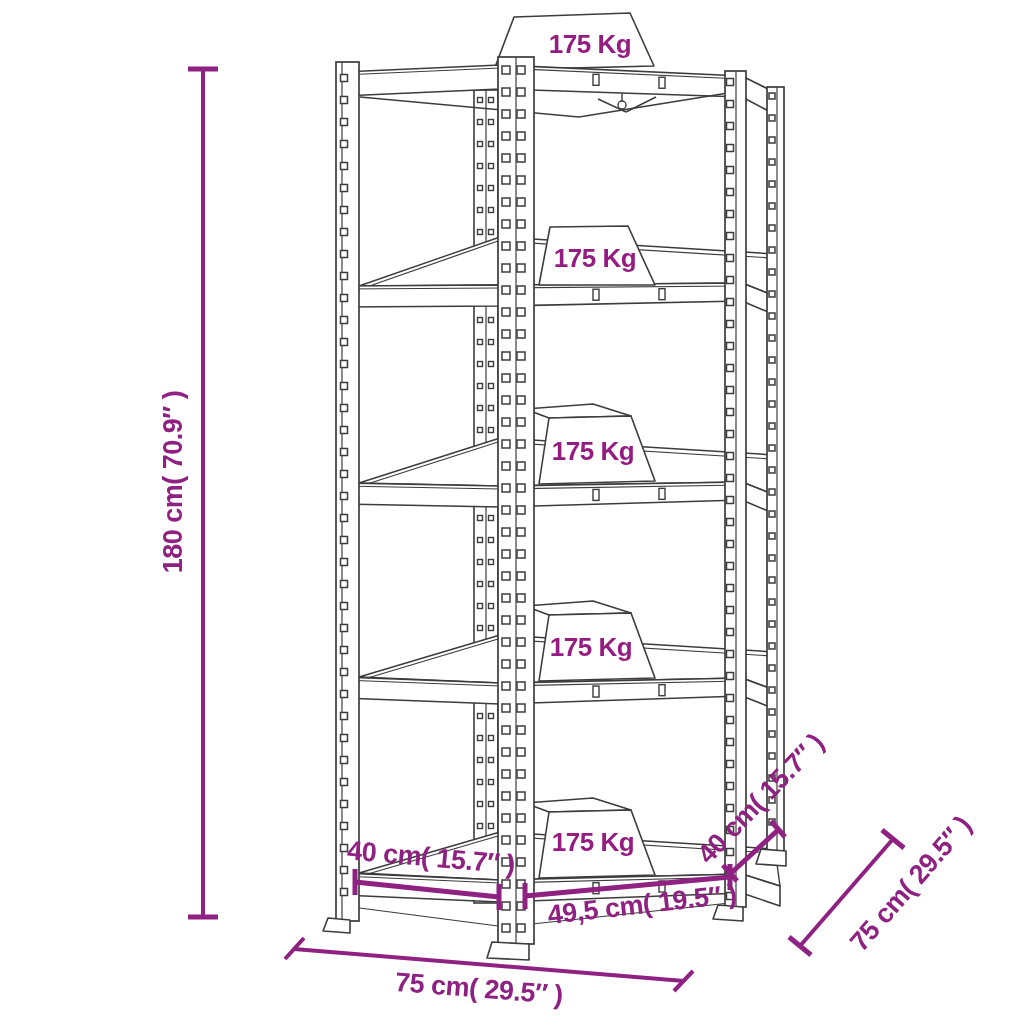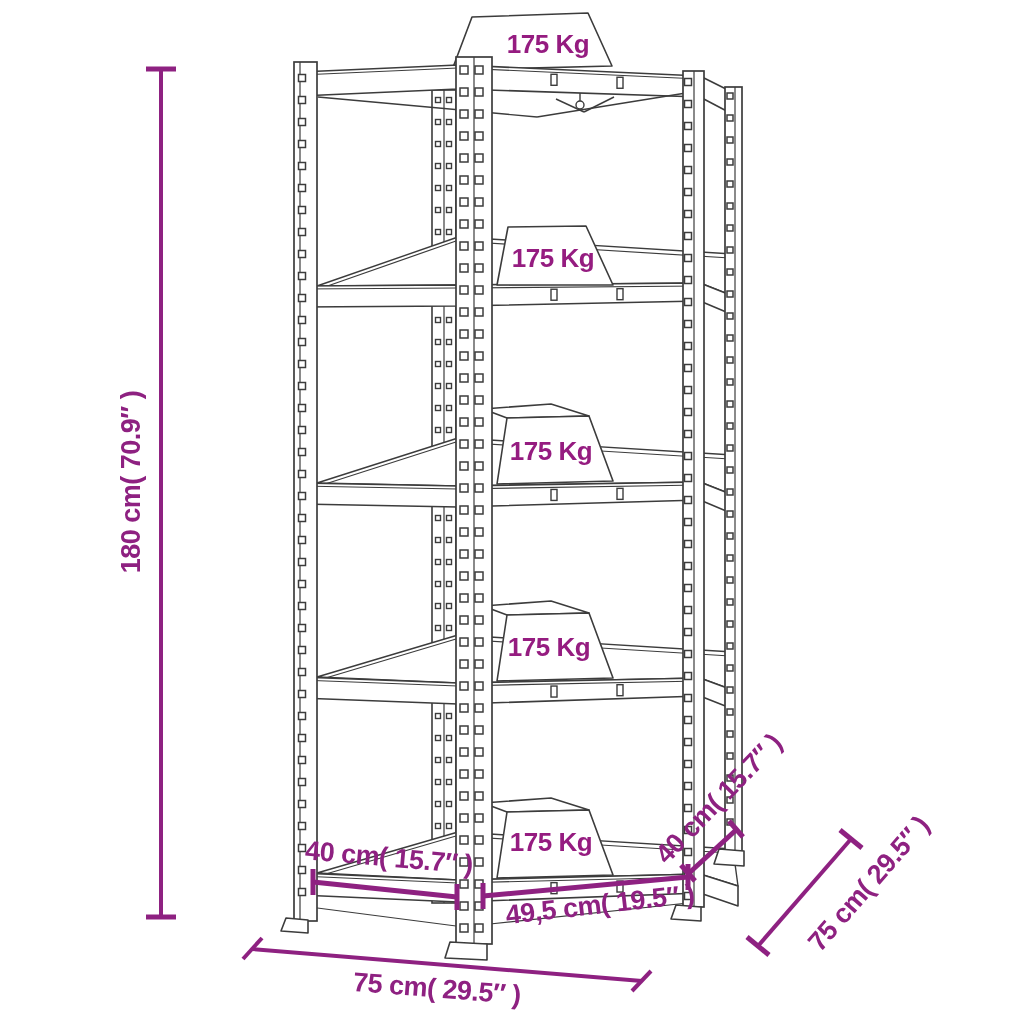"175 Kg" .canvas { margin-left: none -> 42px }
